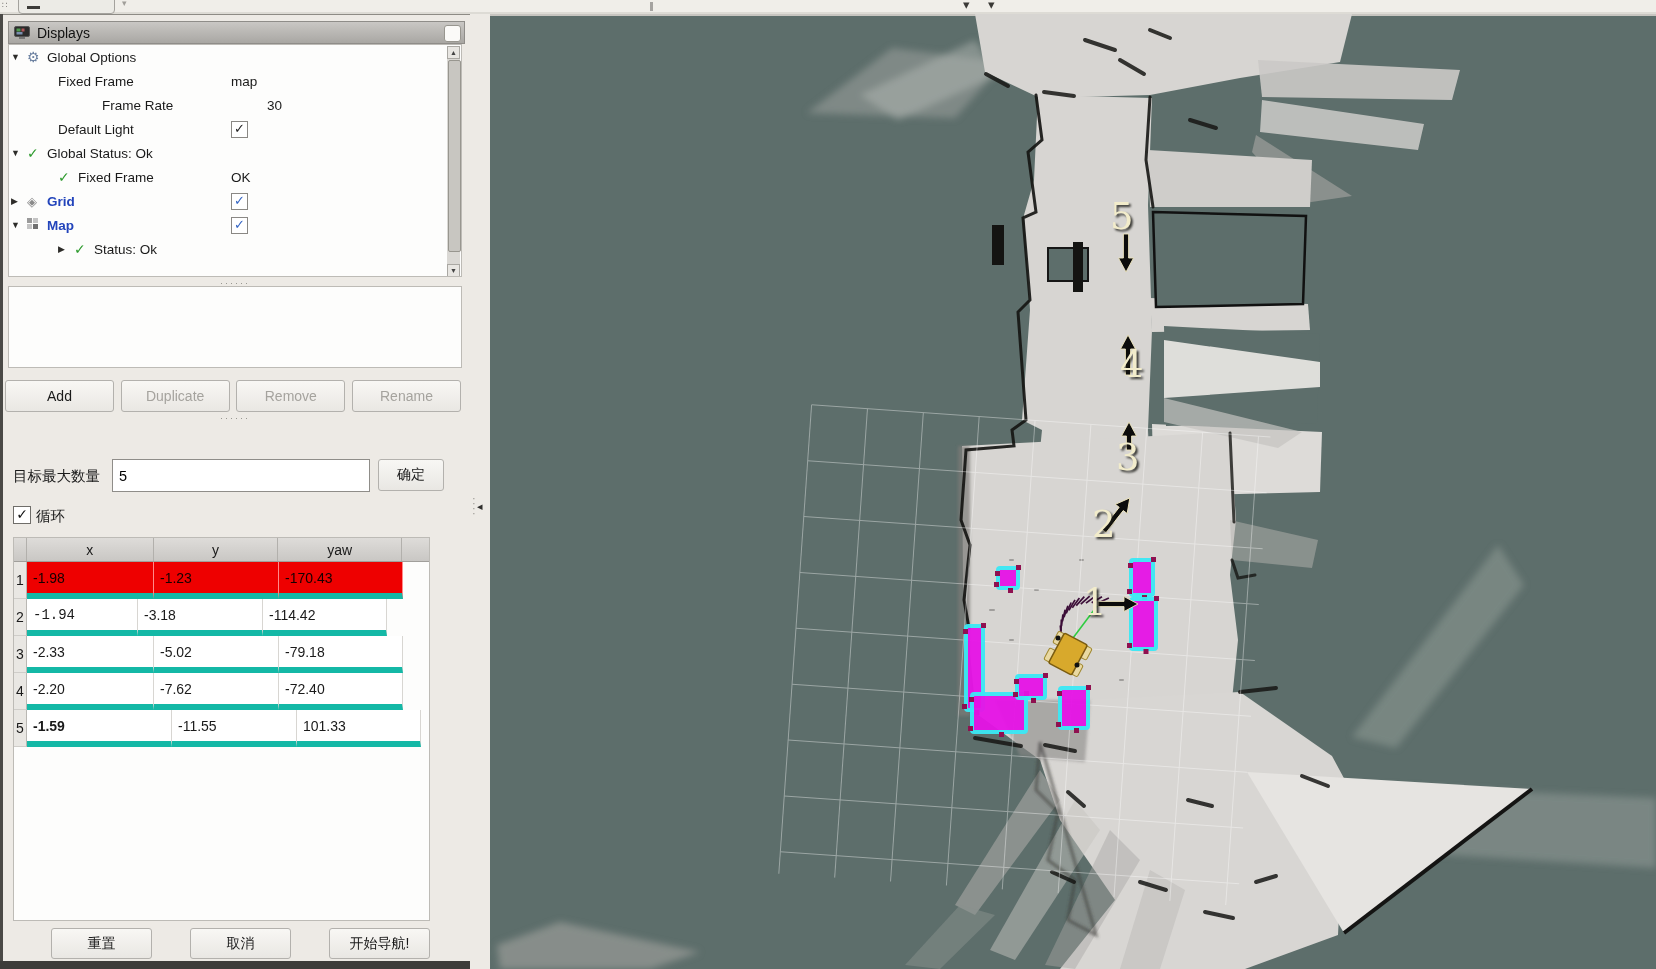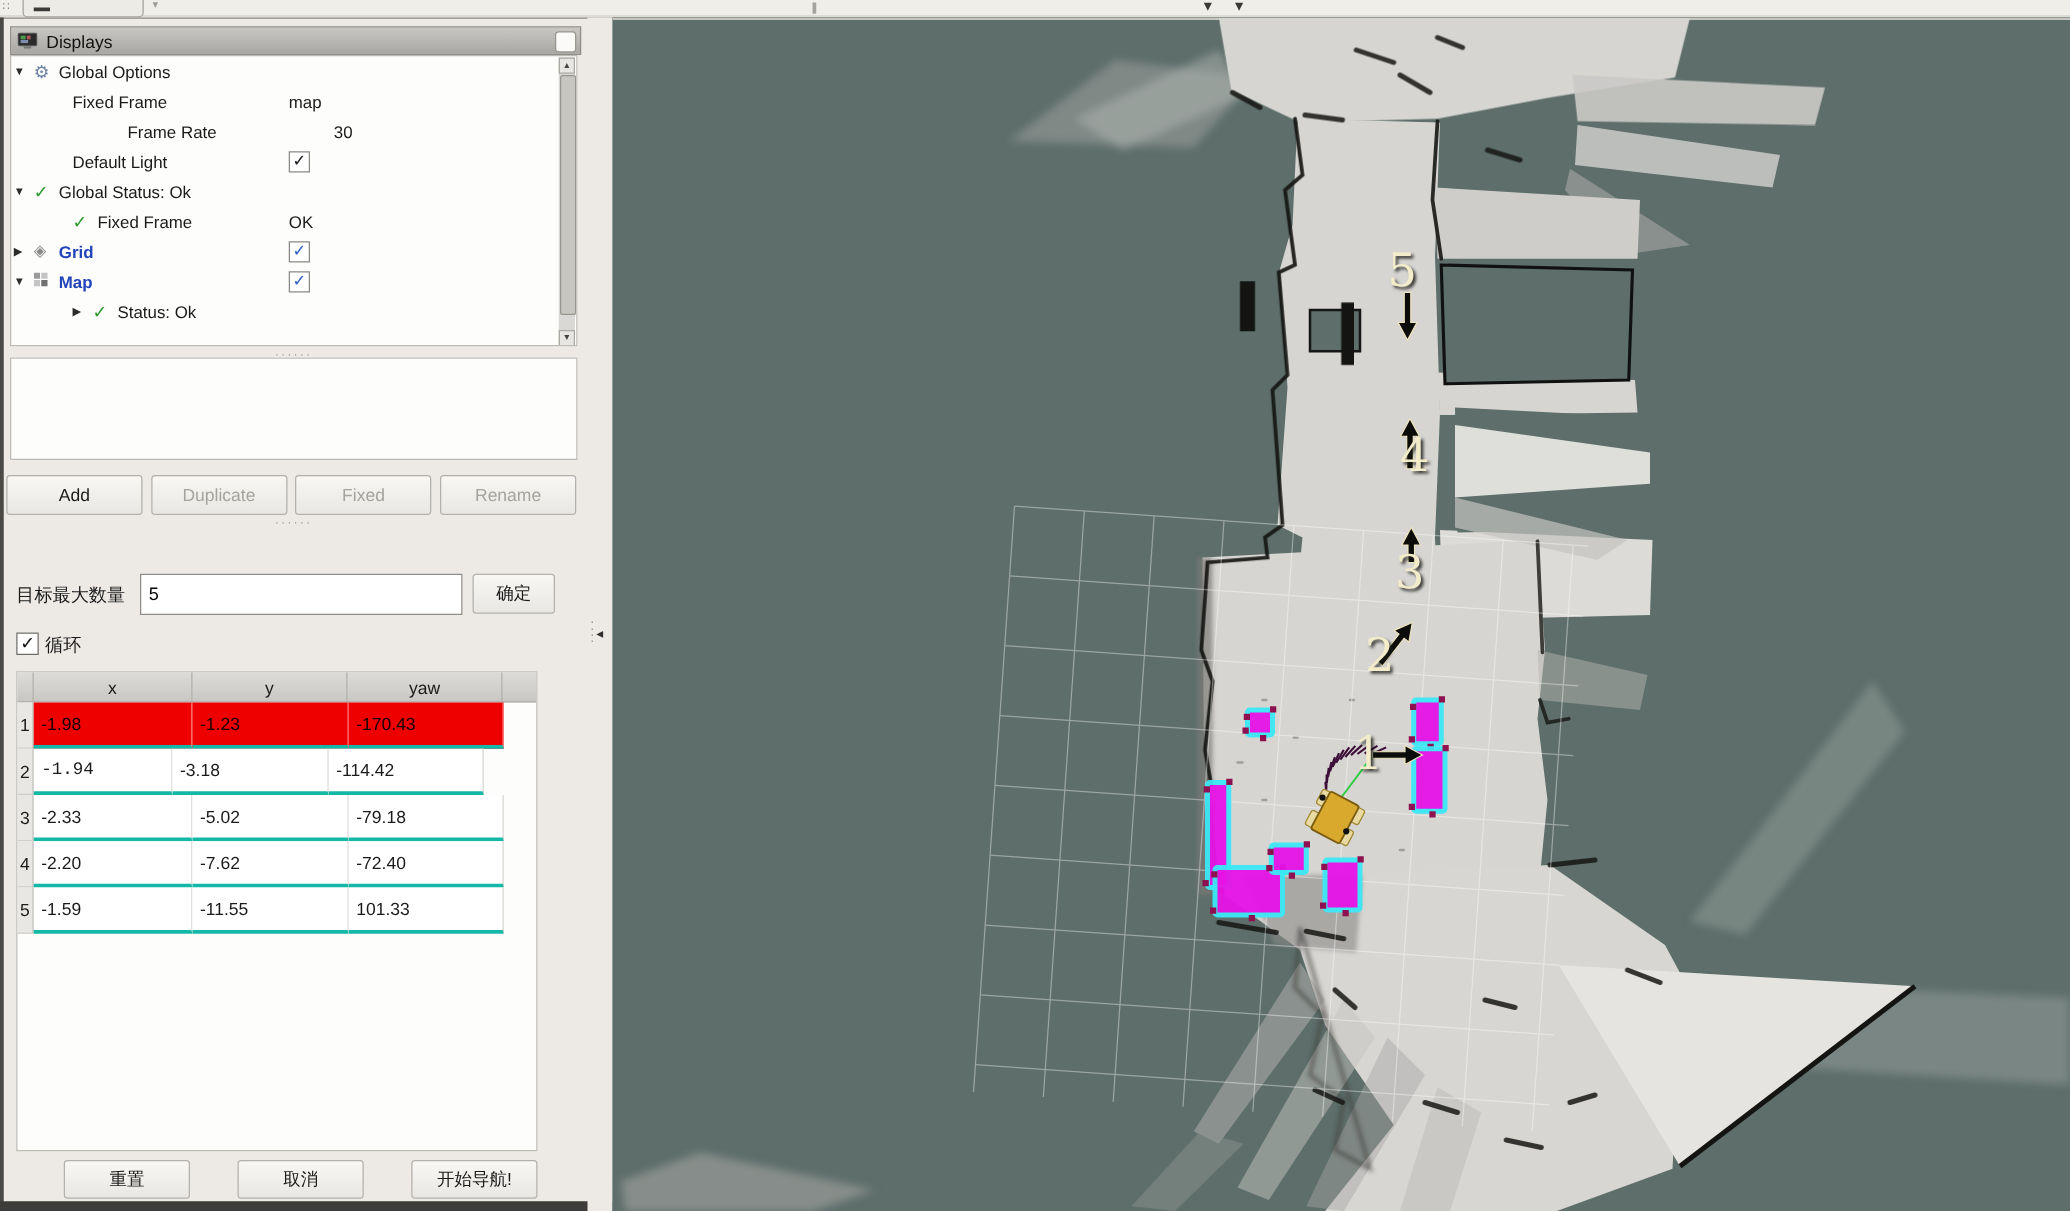"Fixed" div.btn { text: Fixed -> Remove }
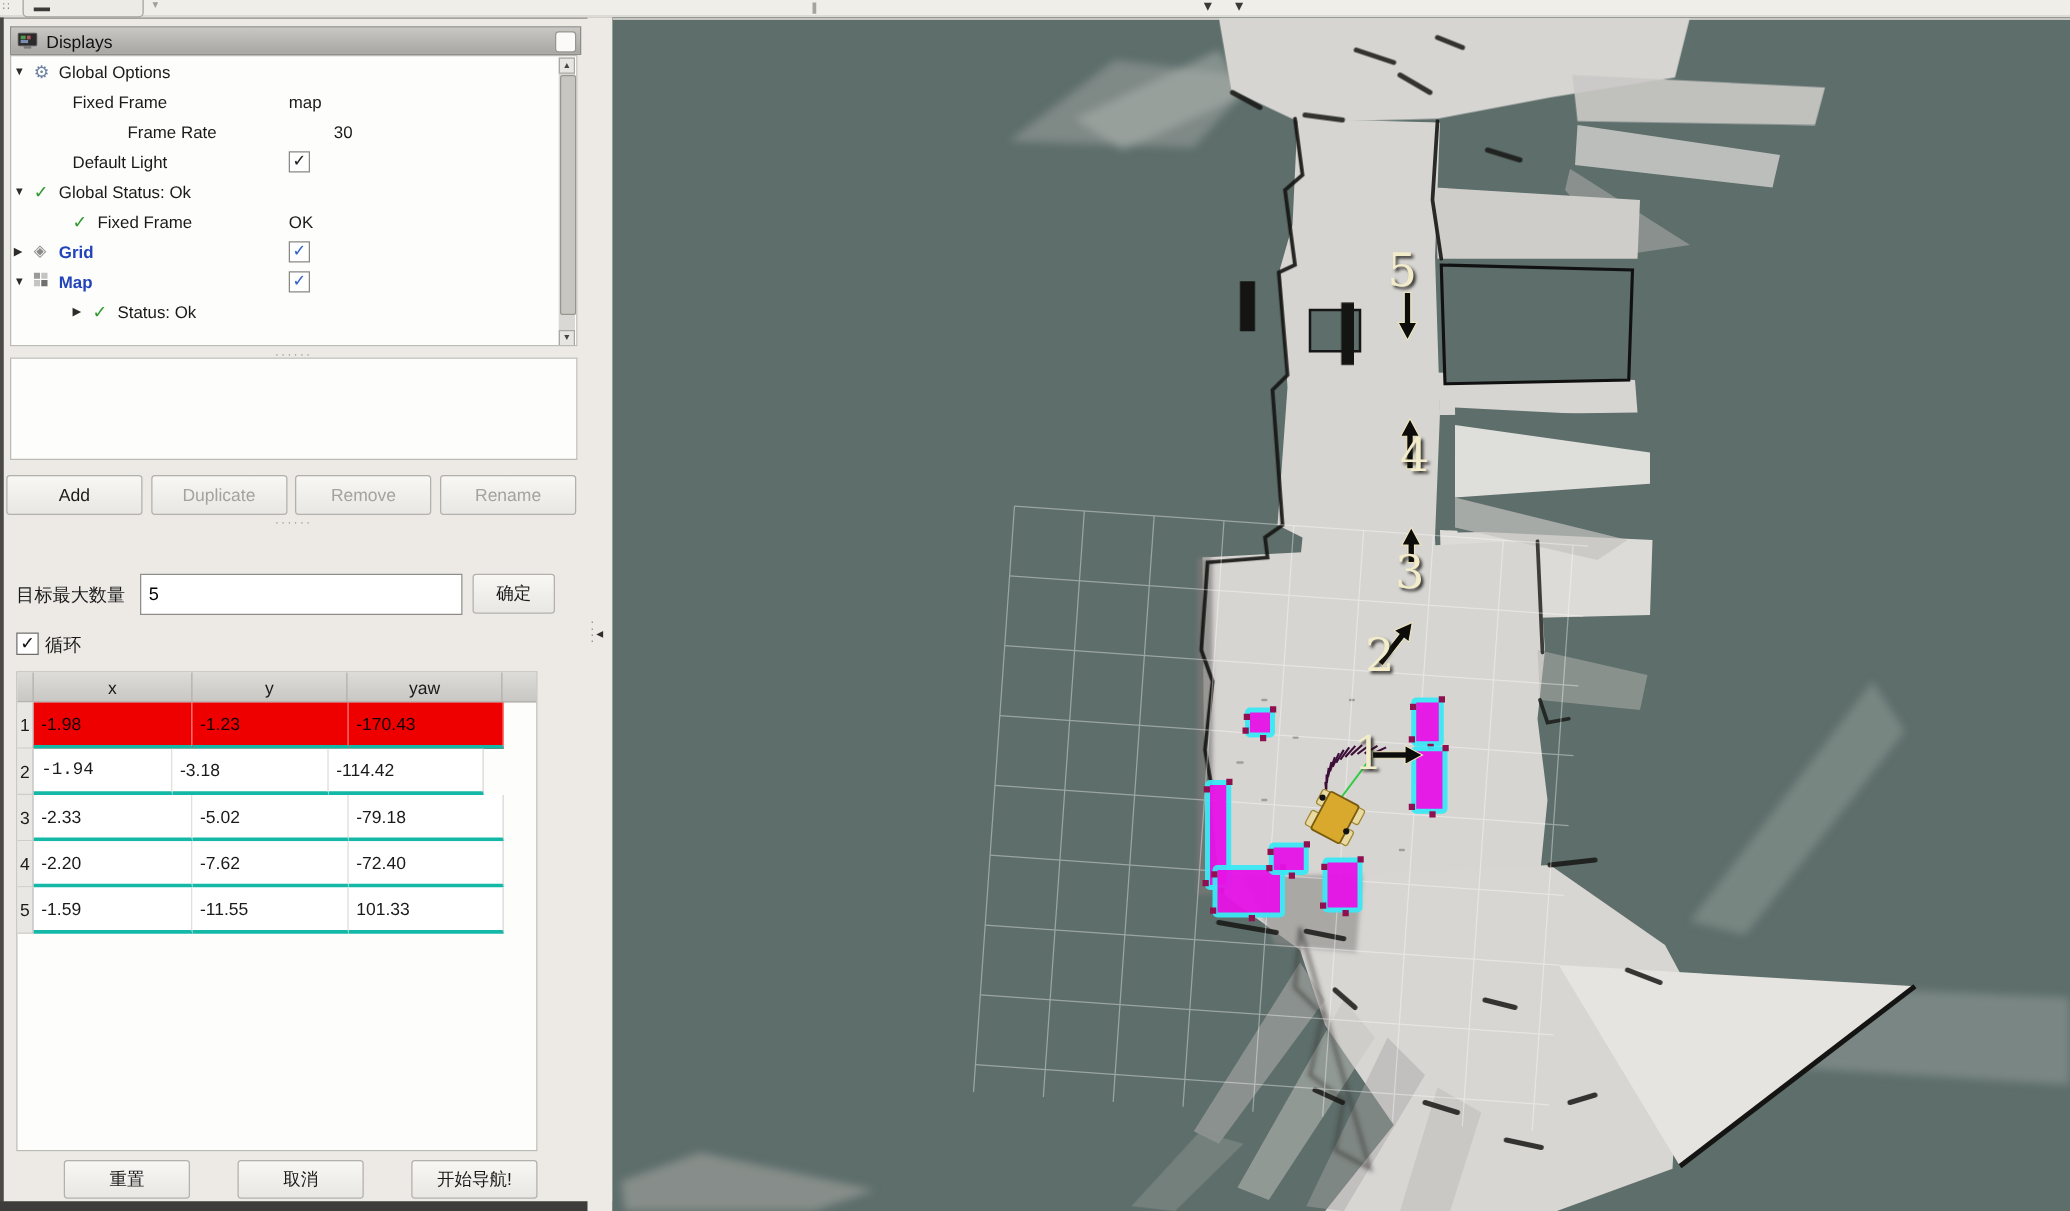"-1.98" .datacell { border-bottom: 3px solid #14b8a6 -> 6px solid #14b8a6 }
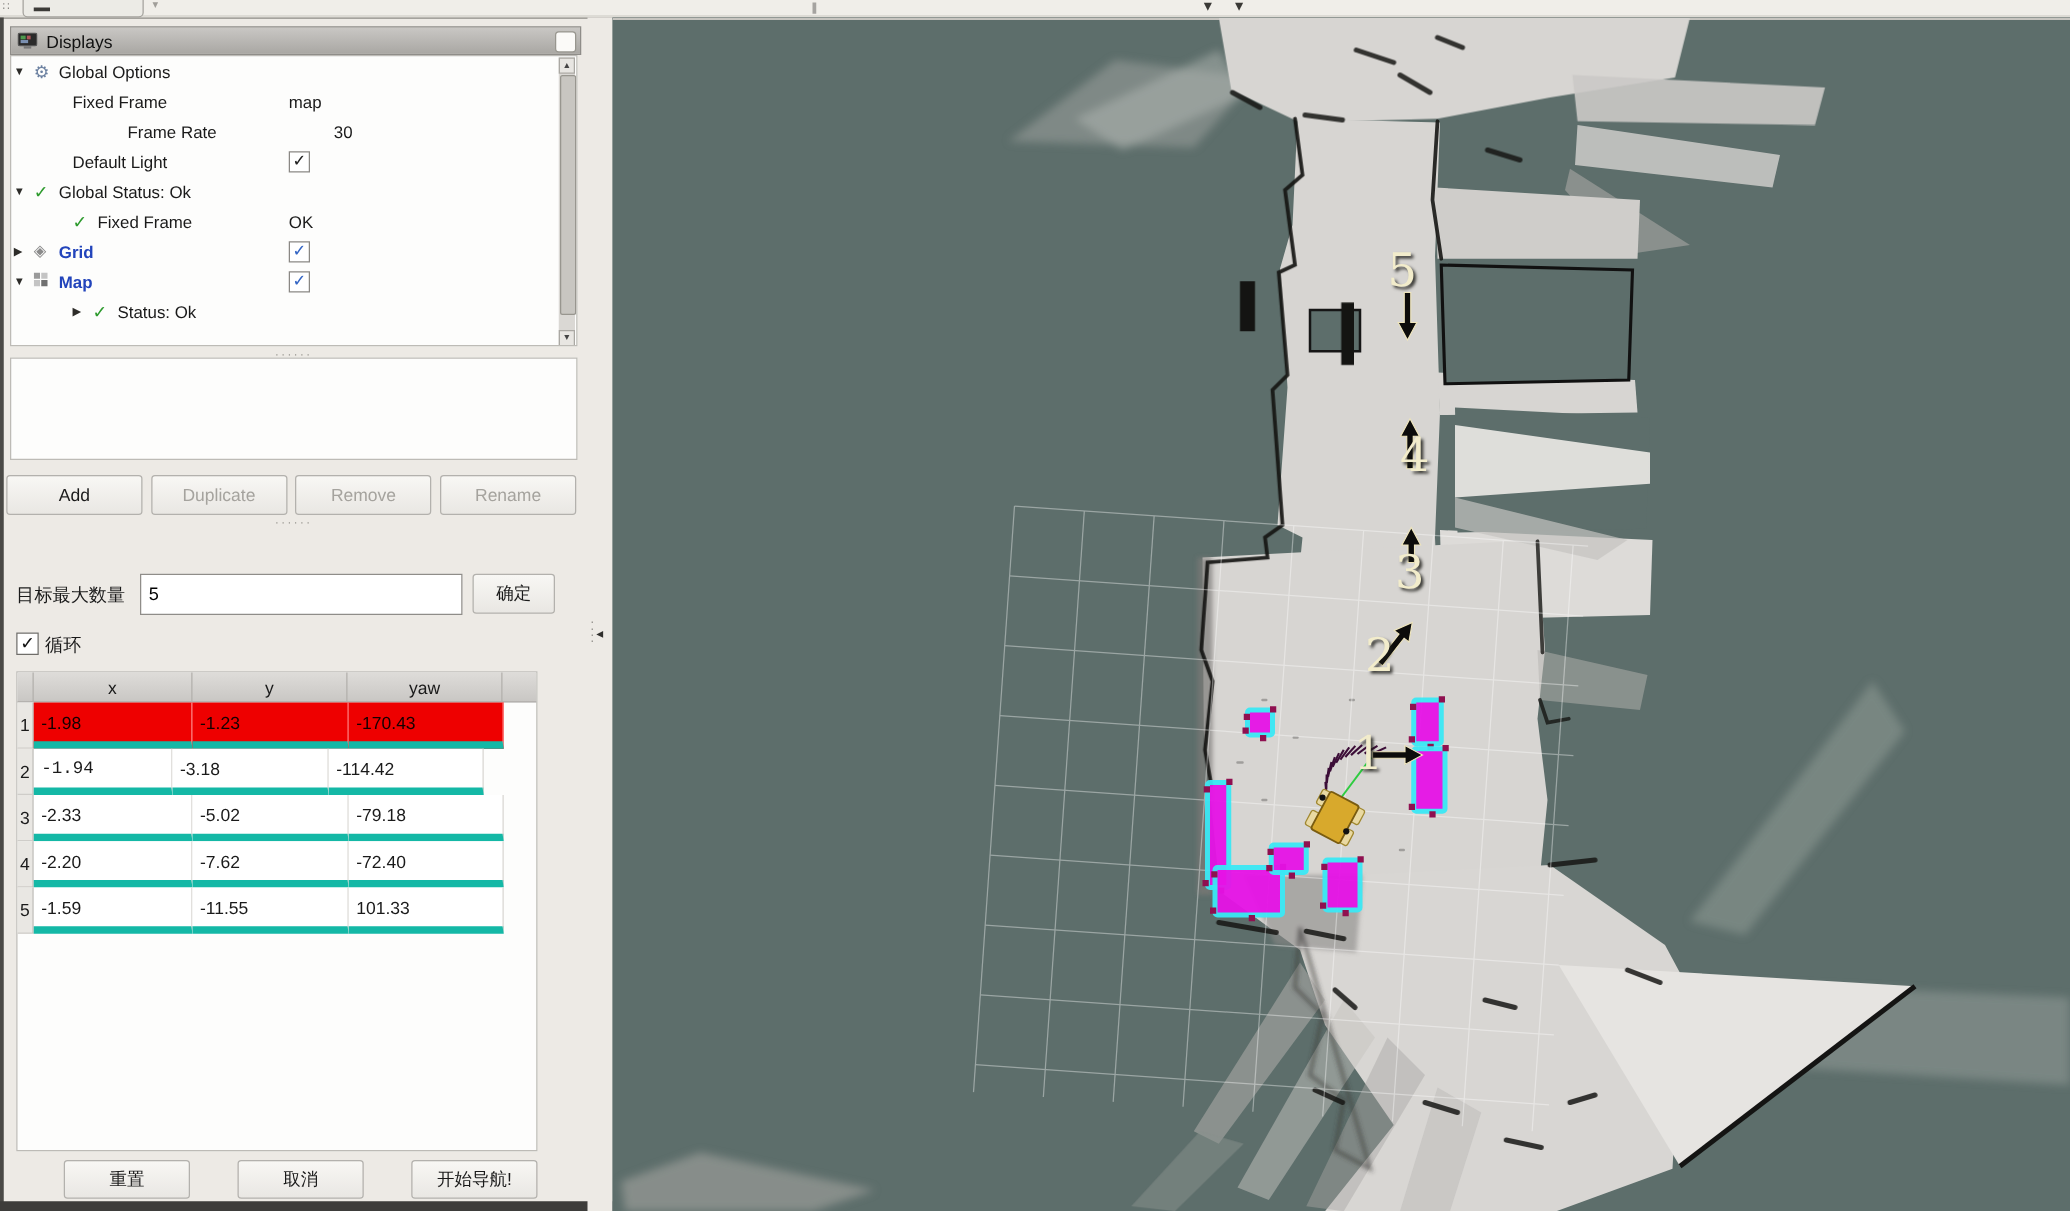"-1.59" div.tcell { font-weight: none -> bold; width: 127px -> 145px }
